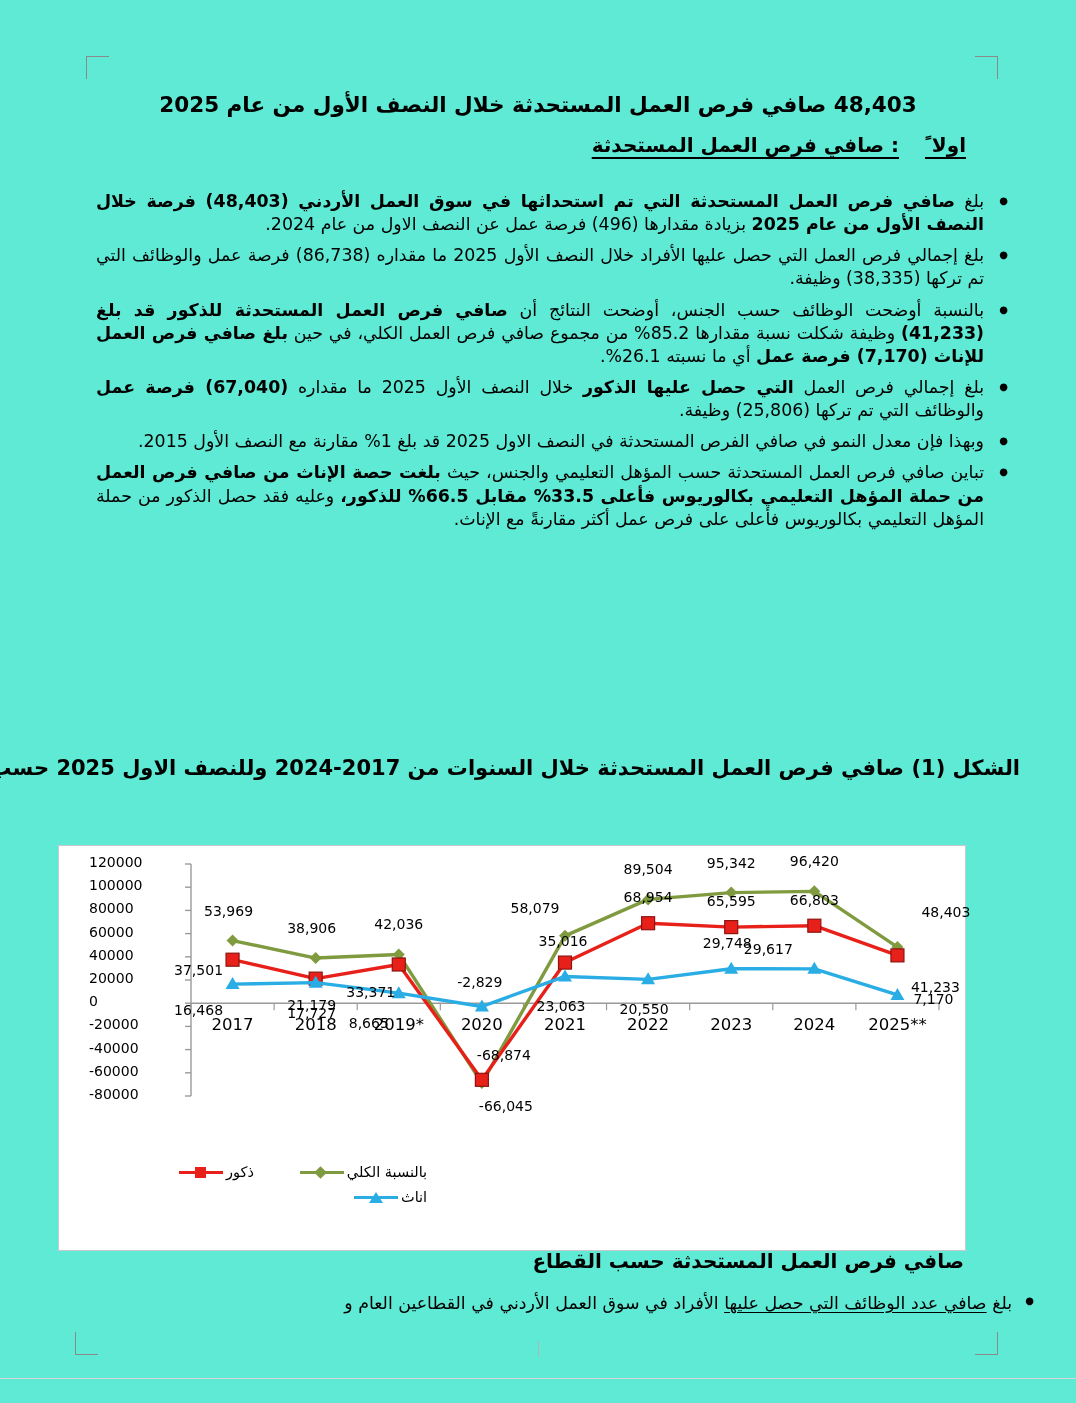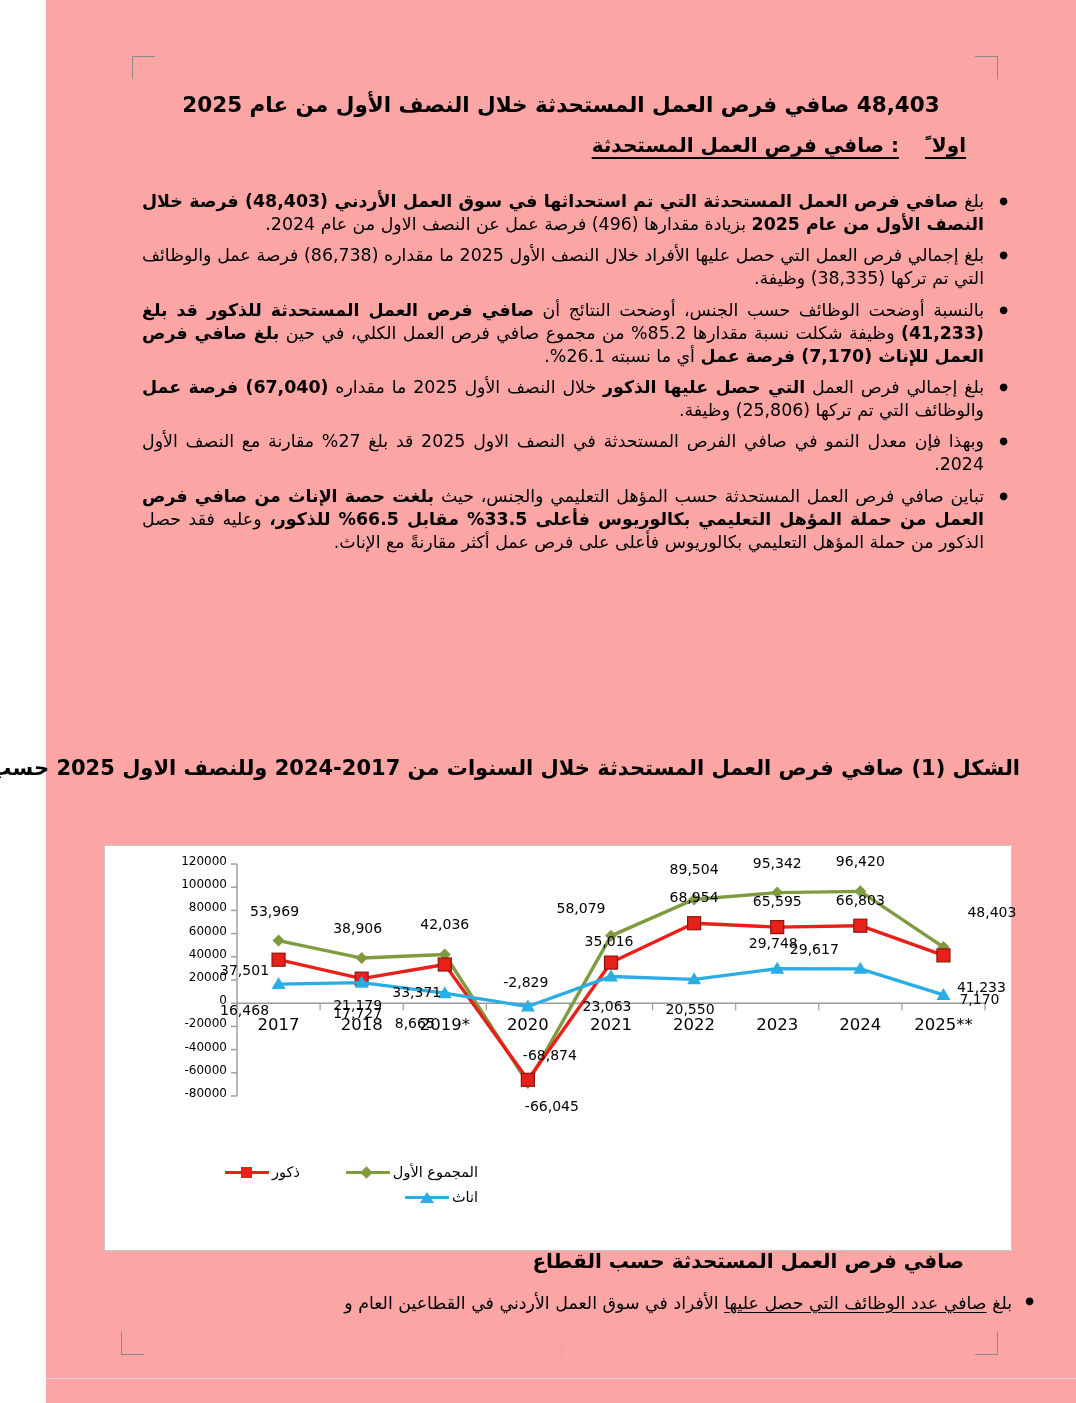"48,403 صافي فرص العمل المستحدثة" .page { background: #fca5a5 -> #5eead4; margin-left: 46px -> none }
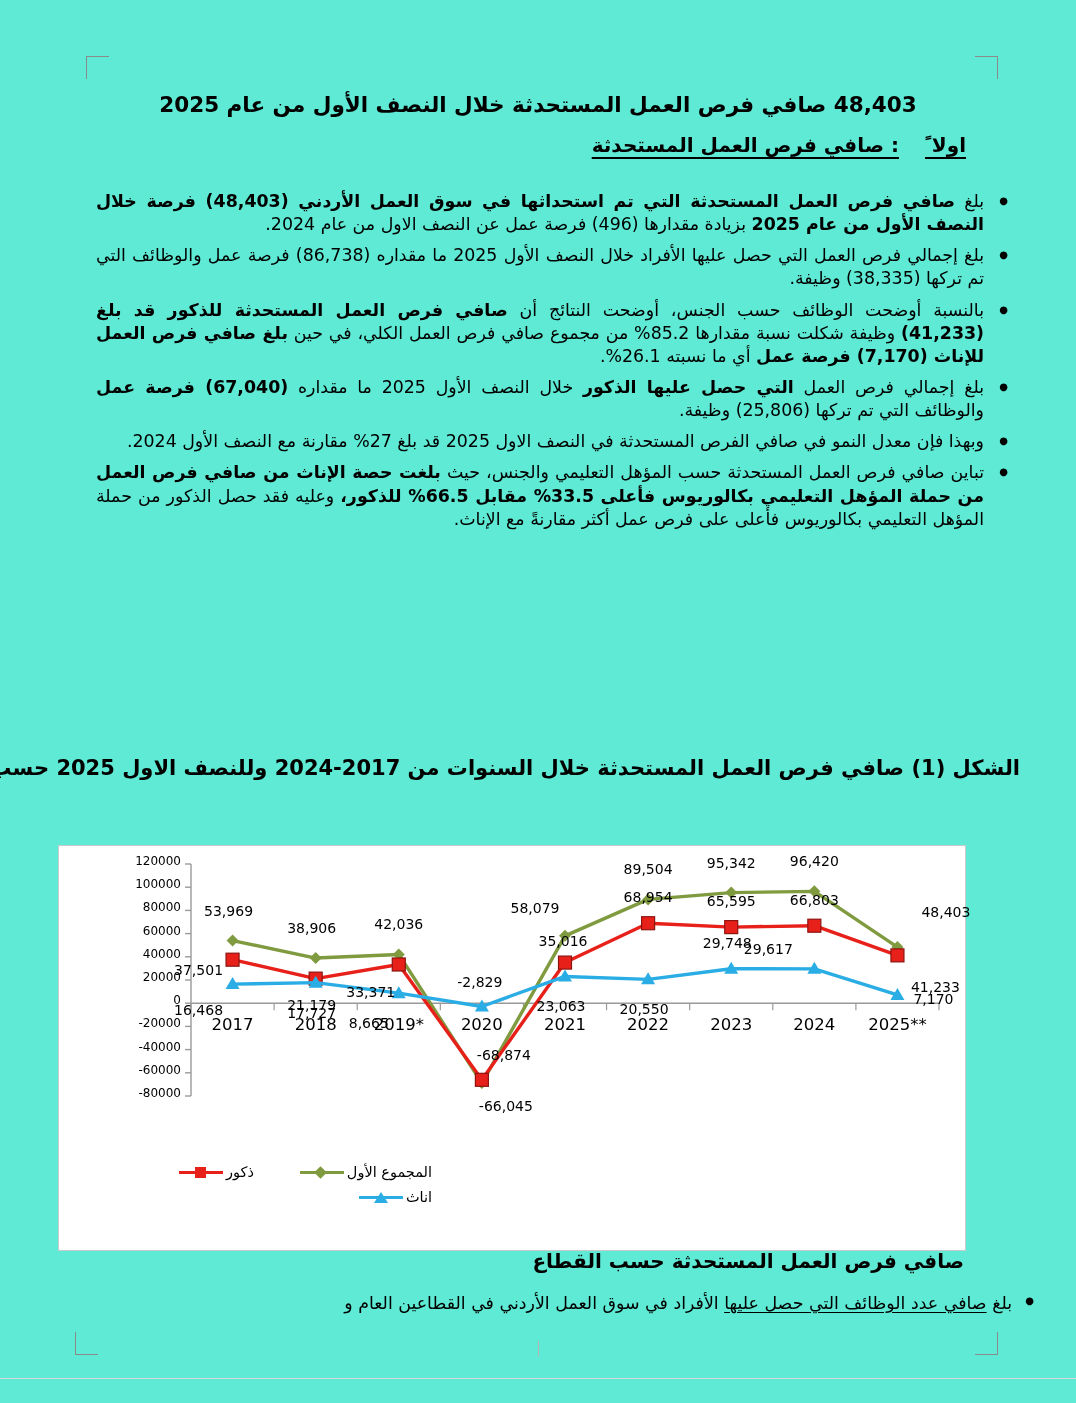"وبهذا فإن معدل النمو في" span { text: 27% مقارنة مع النصف الأول 2024 -> 1% مقارنة مع النصف الأول 2015 }
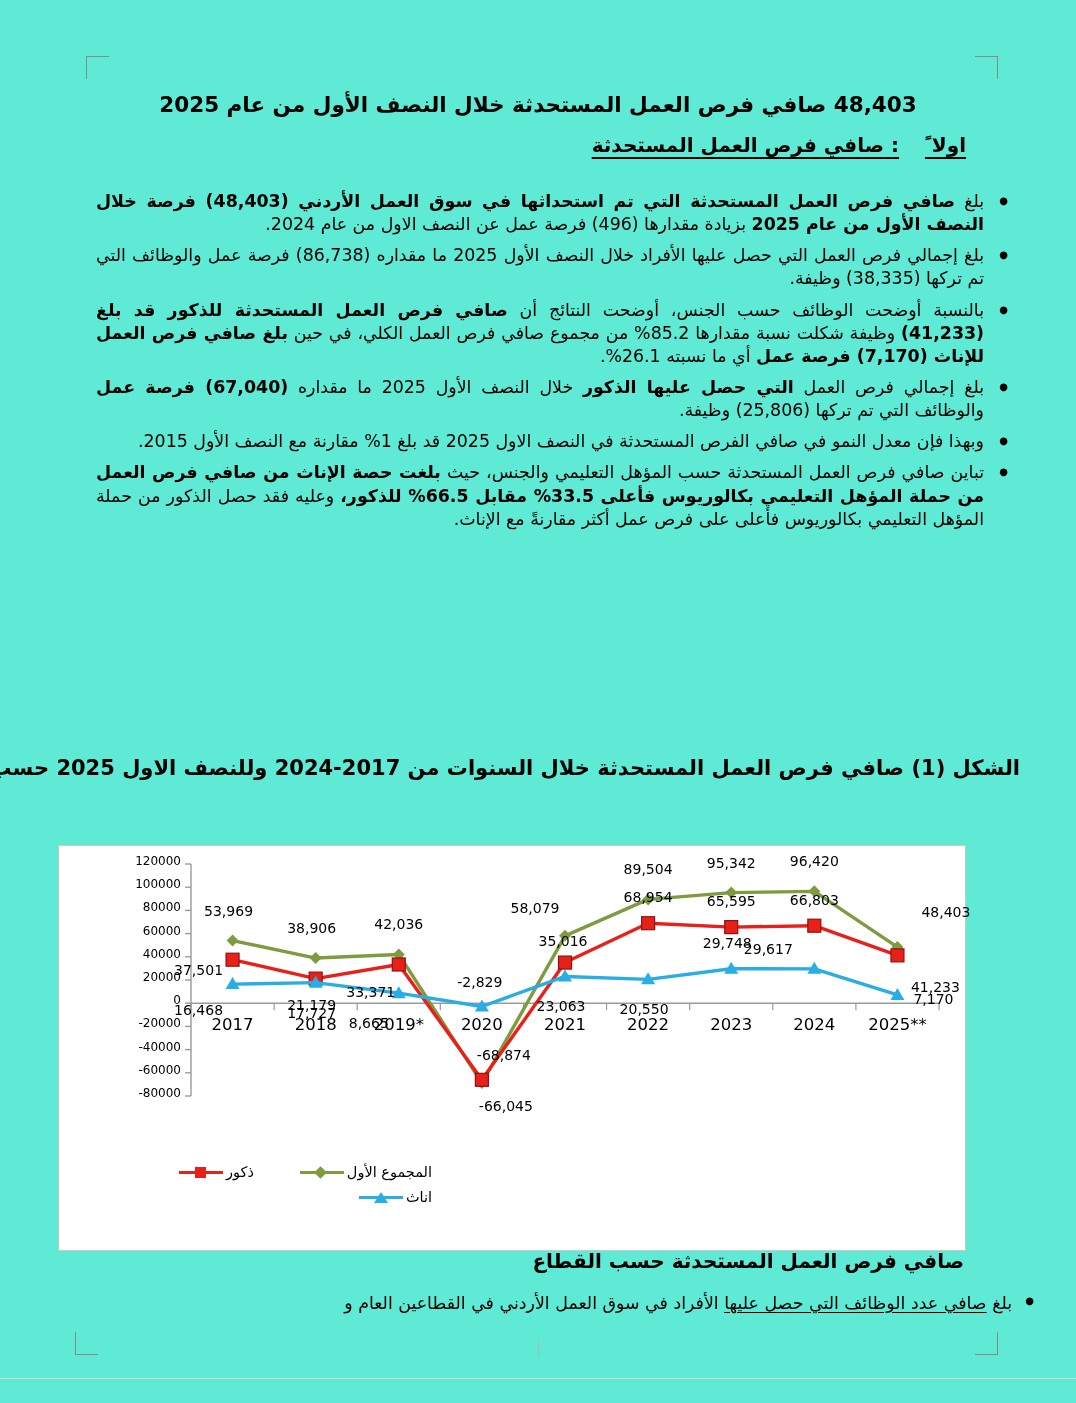"120000" .ytick-label { font-size: 12px -> 14px; text-align: right -> left }
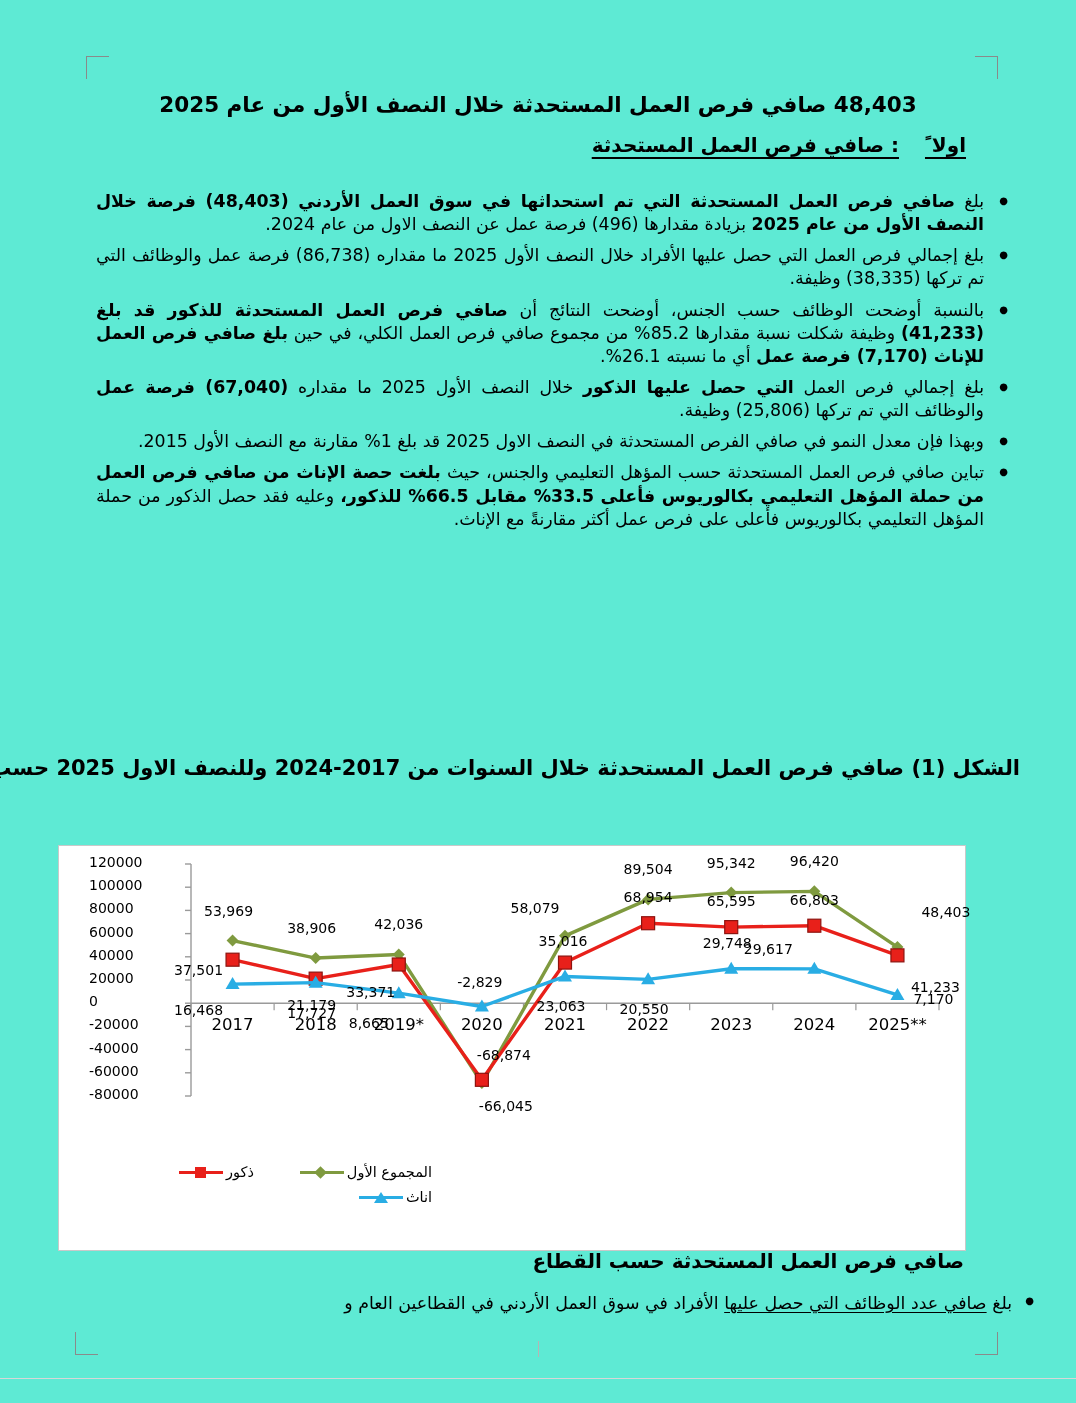"المجموع الأول" span.lbl { text: المجموع الأول -> بالنسبة الكلي }
